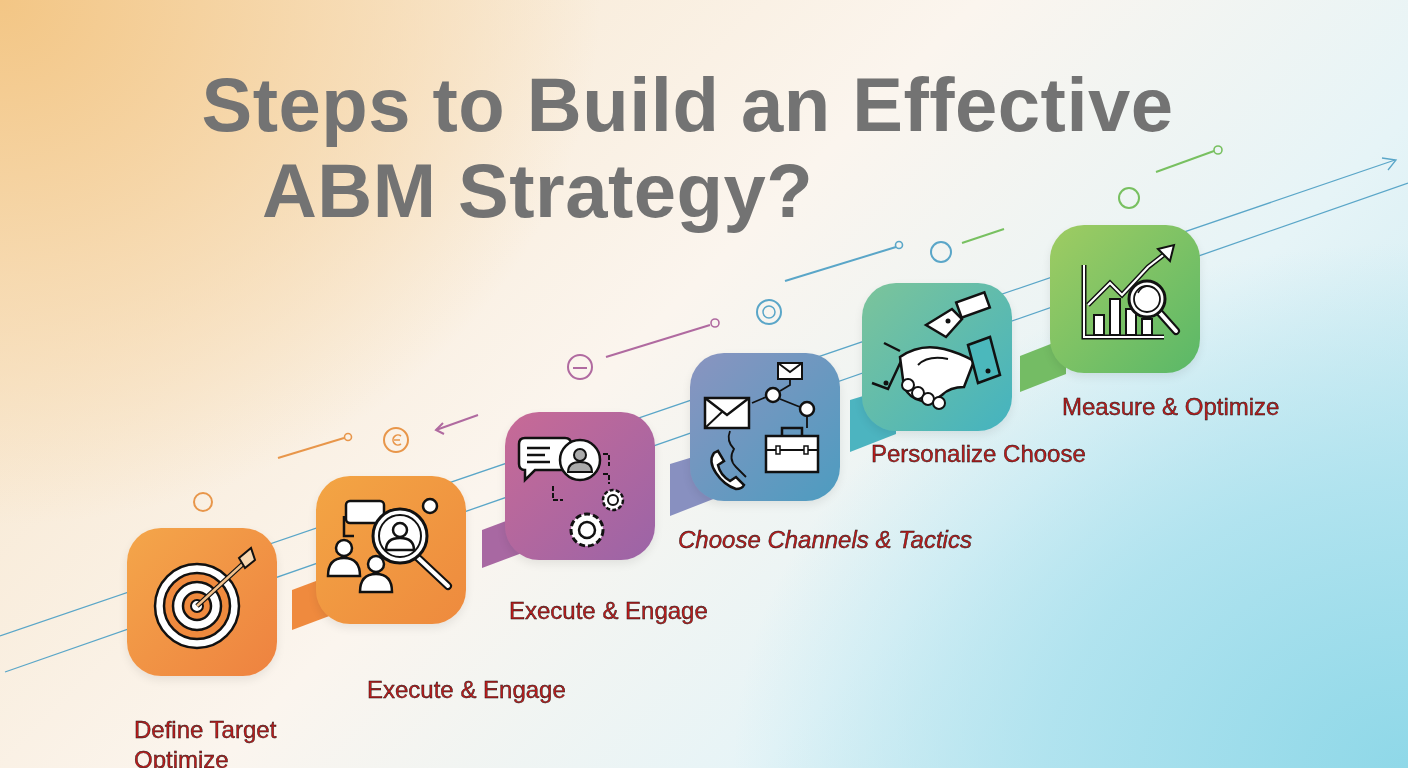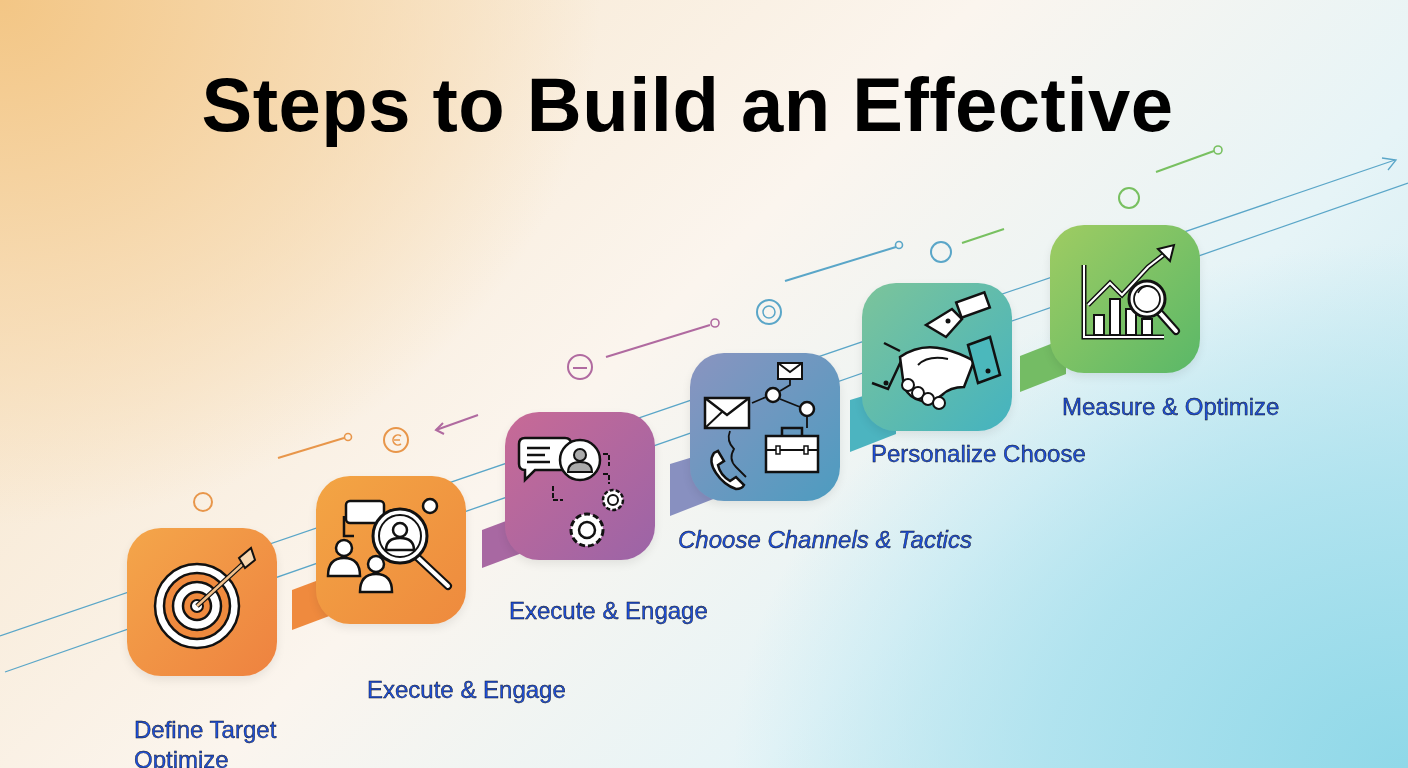"Steps to Build an Effective" .title { color: #000000 -> #737373 }
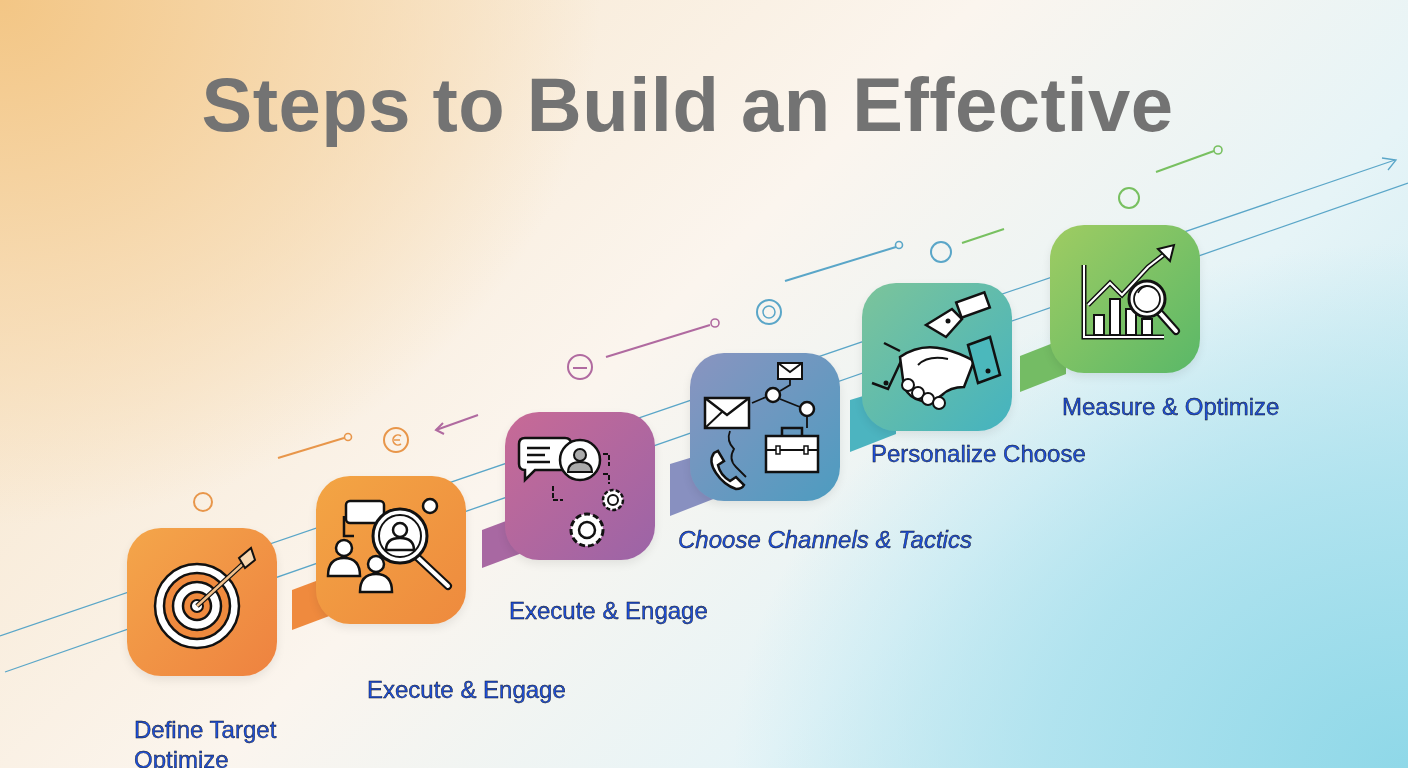"ABM Strategy?" span.l2 { html: none -> <span>ABM Strategy?</span> }
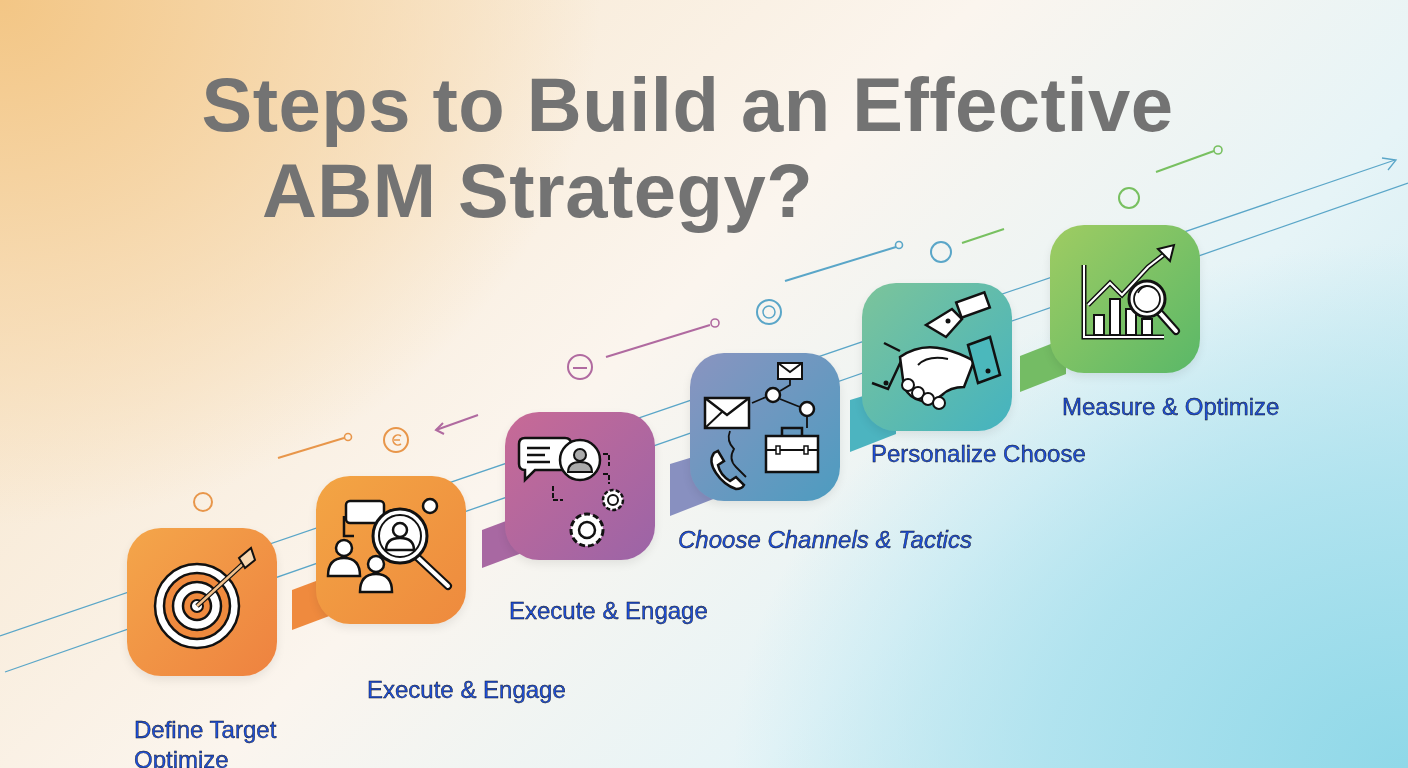"Measure & Optimize" .label { color: #1d4ed8 -> #b91c1c }
